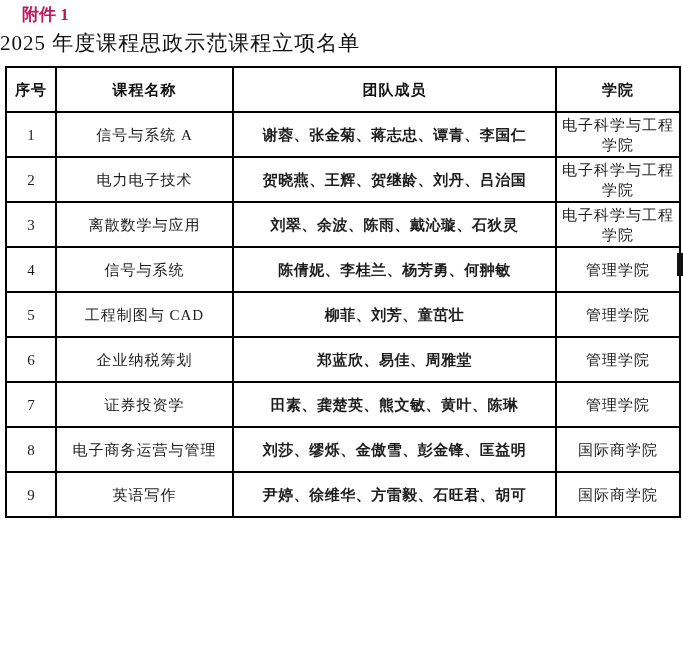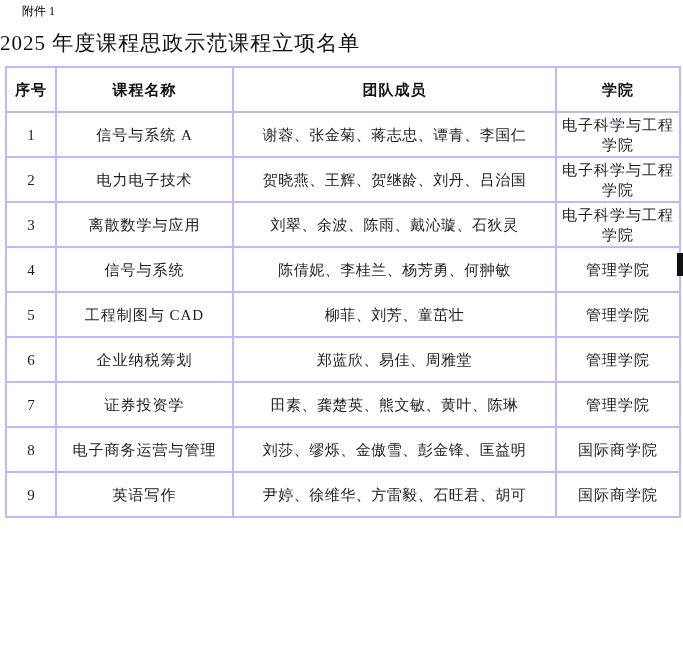"附件 1" .attachment-label { color: #000000 -> #be185d; font-size: 12px -> 17px; font-weight: normal -> bold }
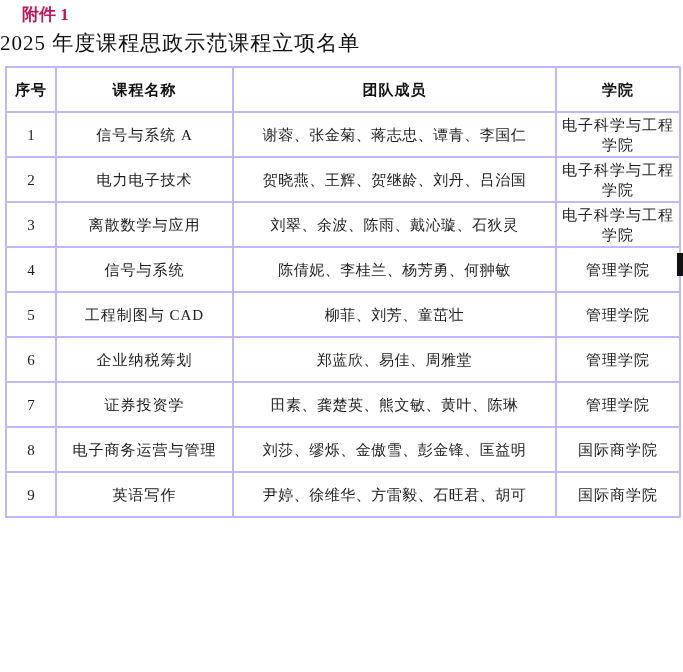"序号" .course-table th, .course-table td { border: 2px solid #c4b5fd -> 2px solid #000000 }
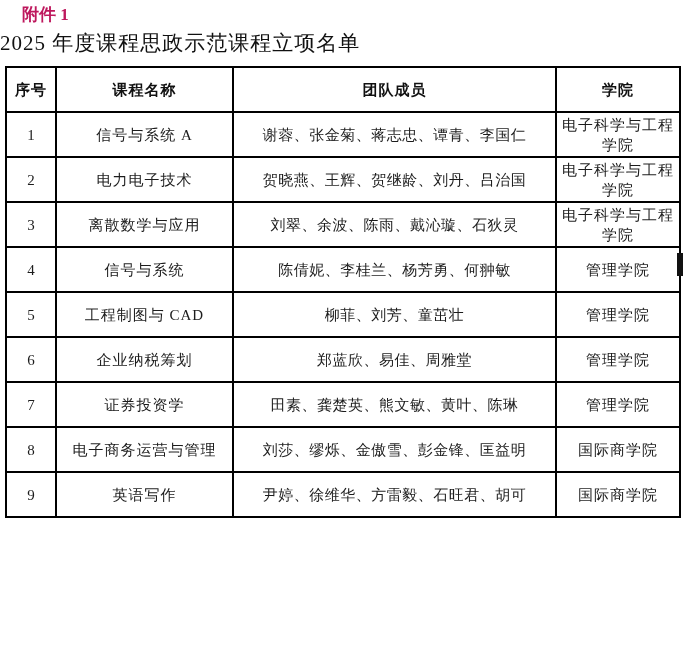"谢蓉、张金菊、蒋志忠、谭青、李国仁" .course-table td.cell-members { font-weight: none -> bold }
